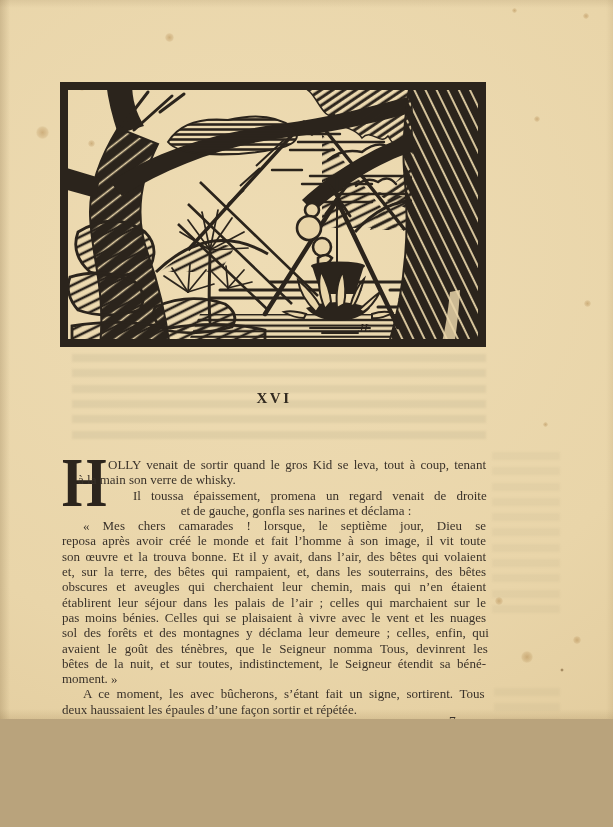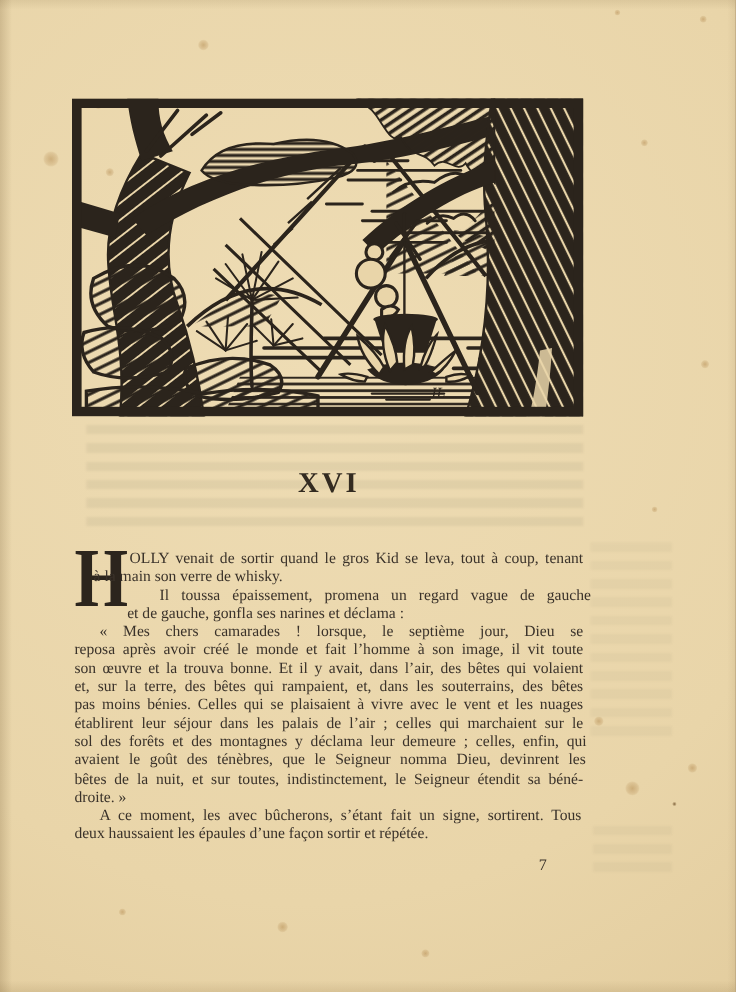"JL" .page { height: 827px -> 719px }
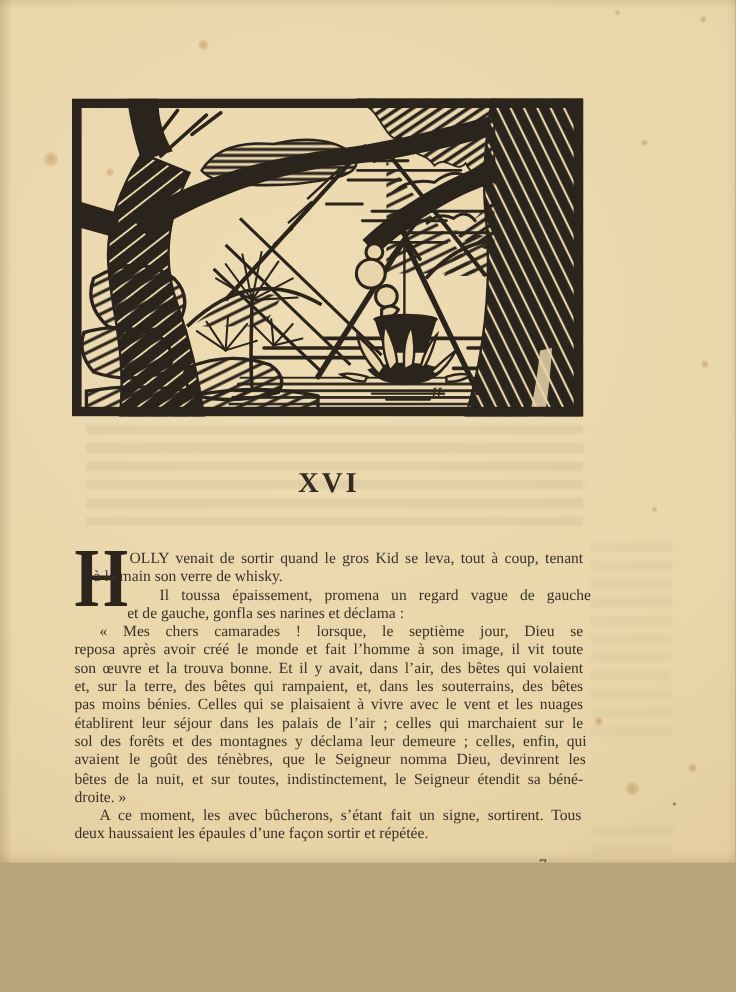"XVI" .heading { font-size: 24px -> 15px }
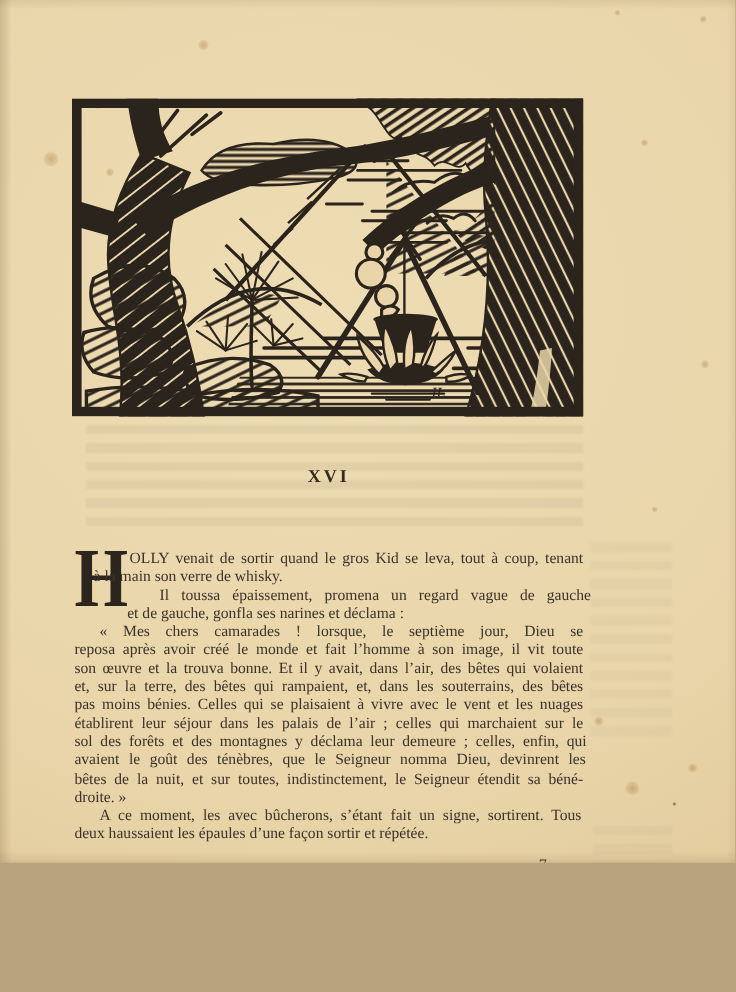"Il toussa épaissement, promena un" span { text: vague de gauche -> venait de droite }
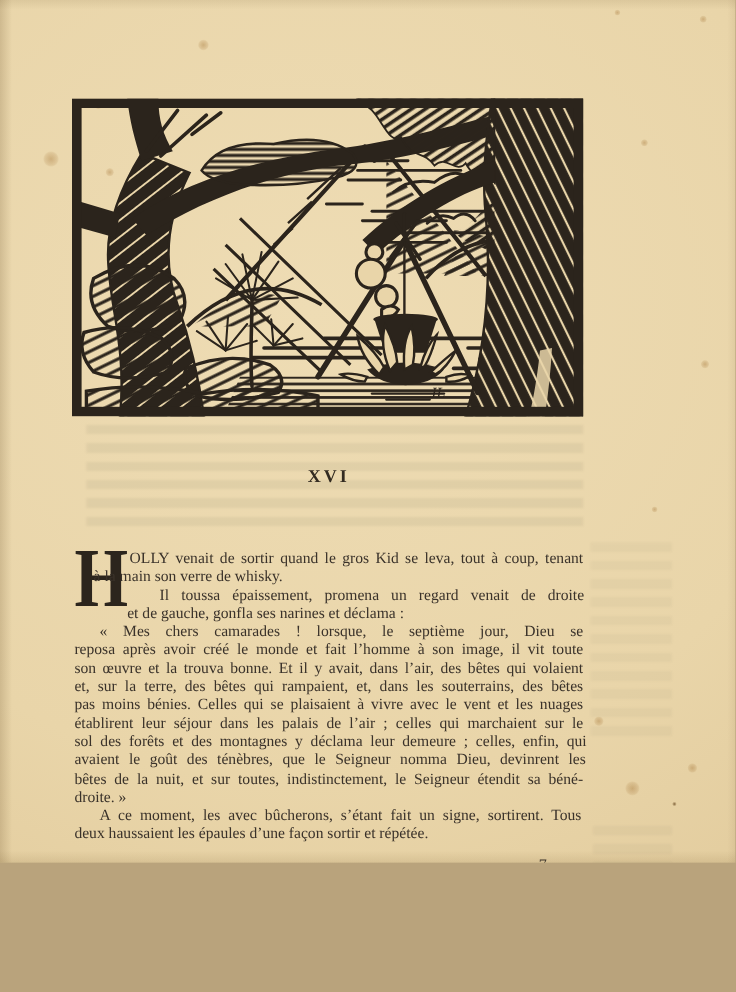"et de gauche, gonfla ses" div.l { text-align: none -> center }
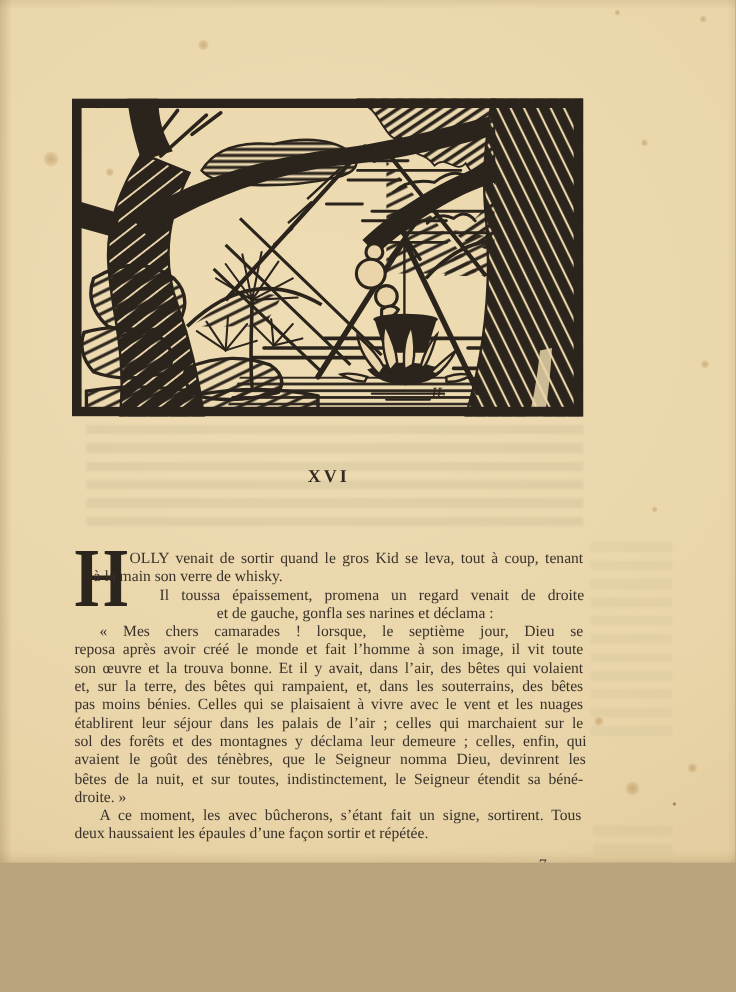"obscures et aveugles qui cherchaient" div.l { html: none -> <div><span>obscures et aveugles qui cherchaient leur chemin, mais qui n’en étaient</span></div> }
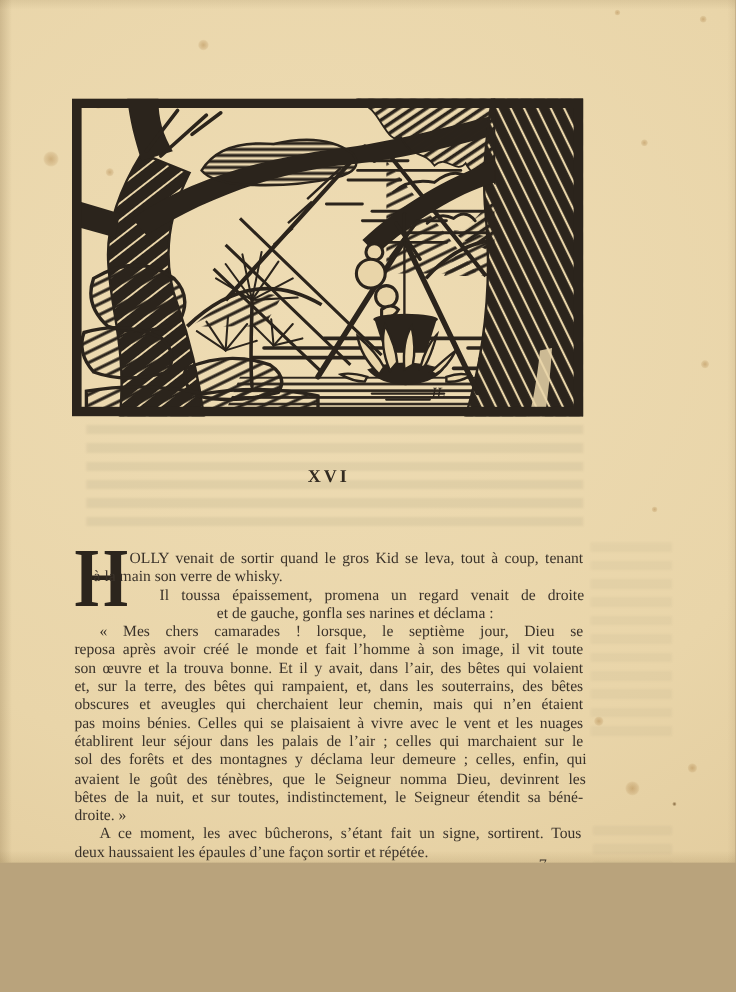"pas moins bénies. Celles qui" div.l { order: before "établirent leur séjour dans les" -> after "établirent leur séjour dans les" }
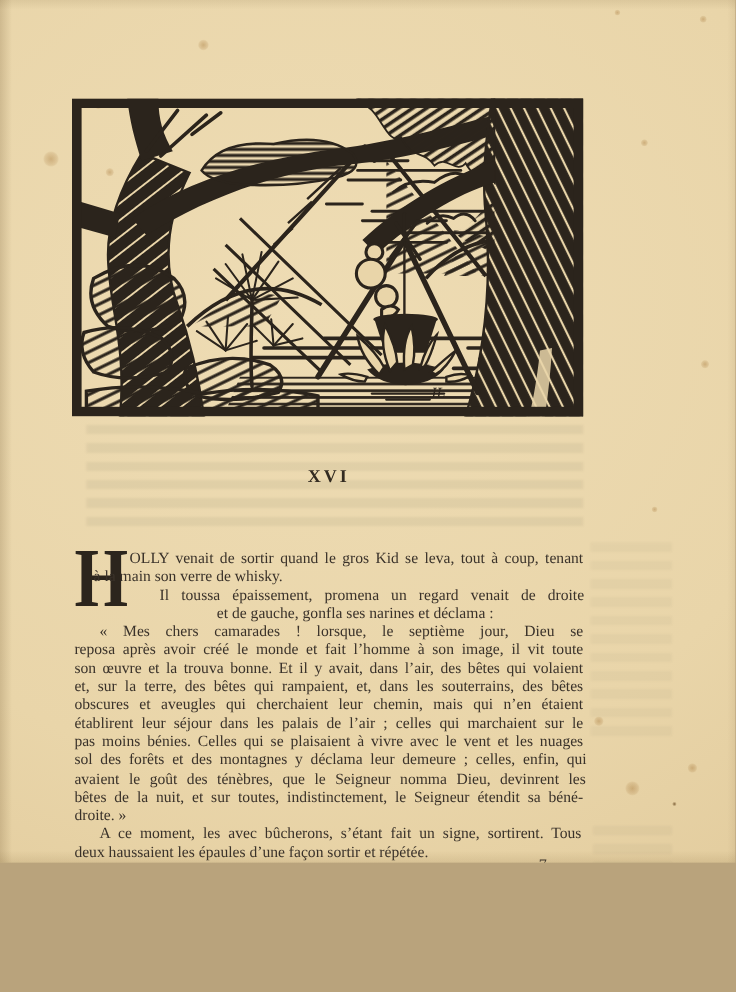"avaient le goût des ténèbres," span { text: Dieu -> Tous }
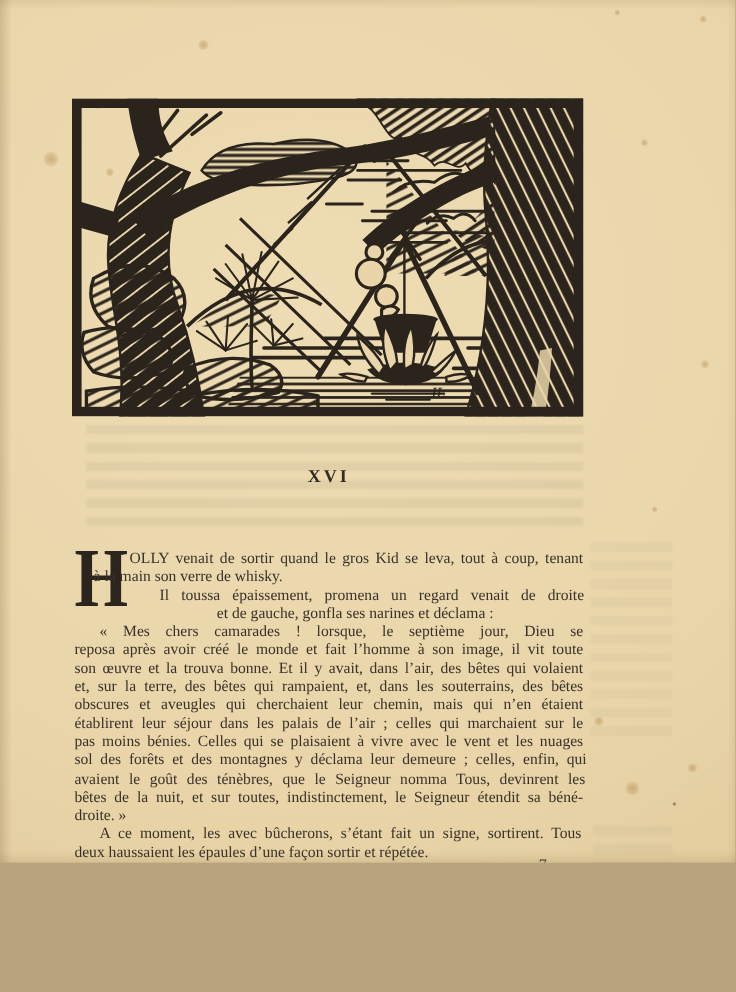"droite. »" span { text: droite -> moment }
